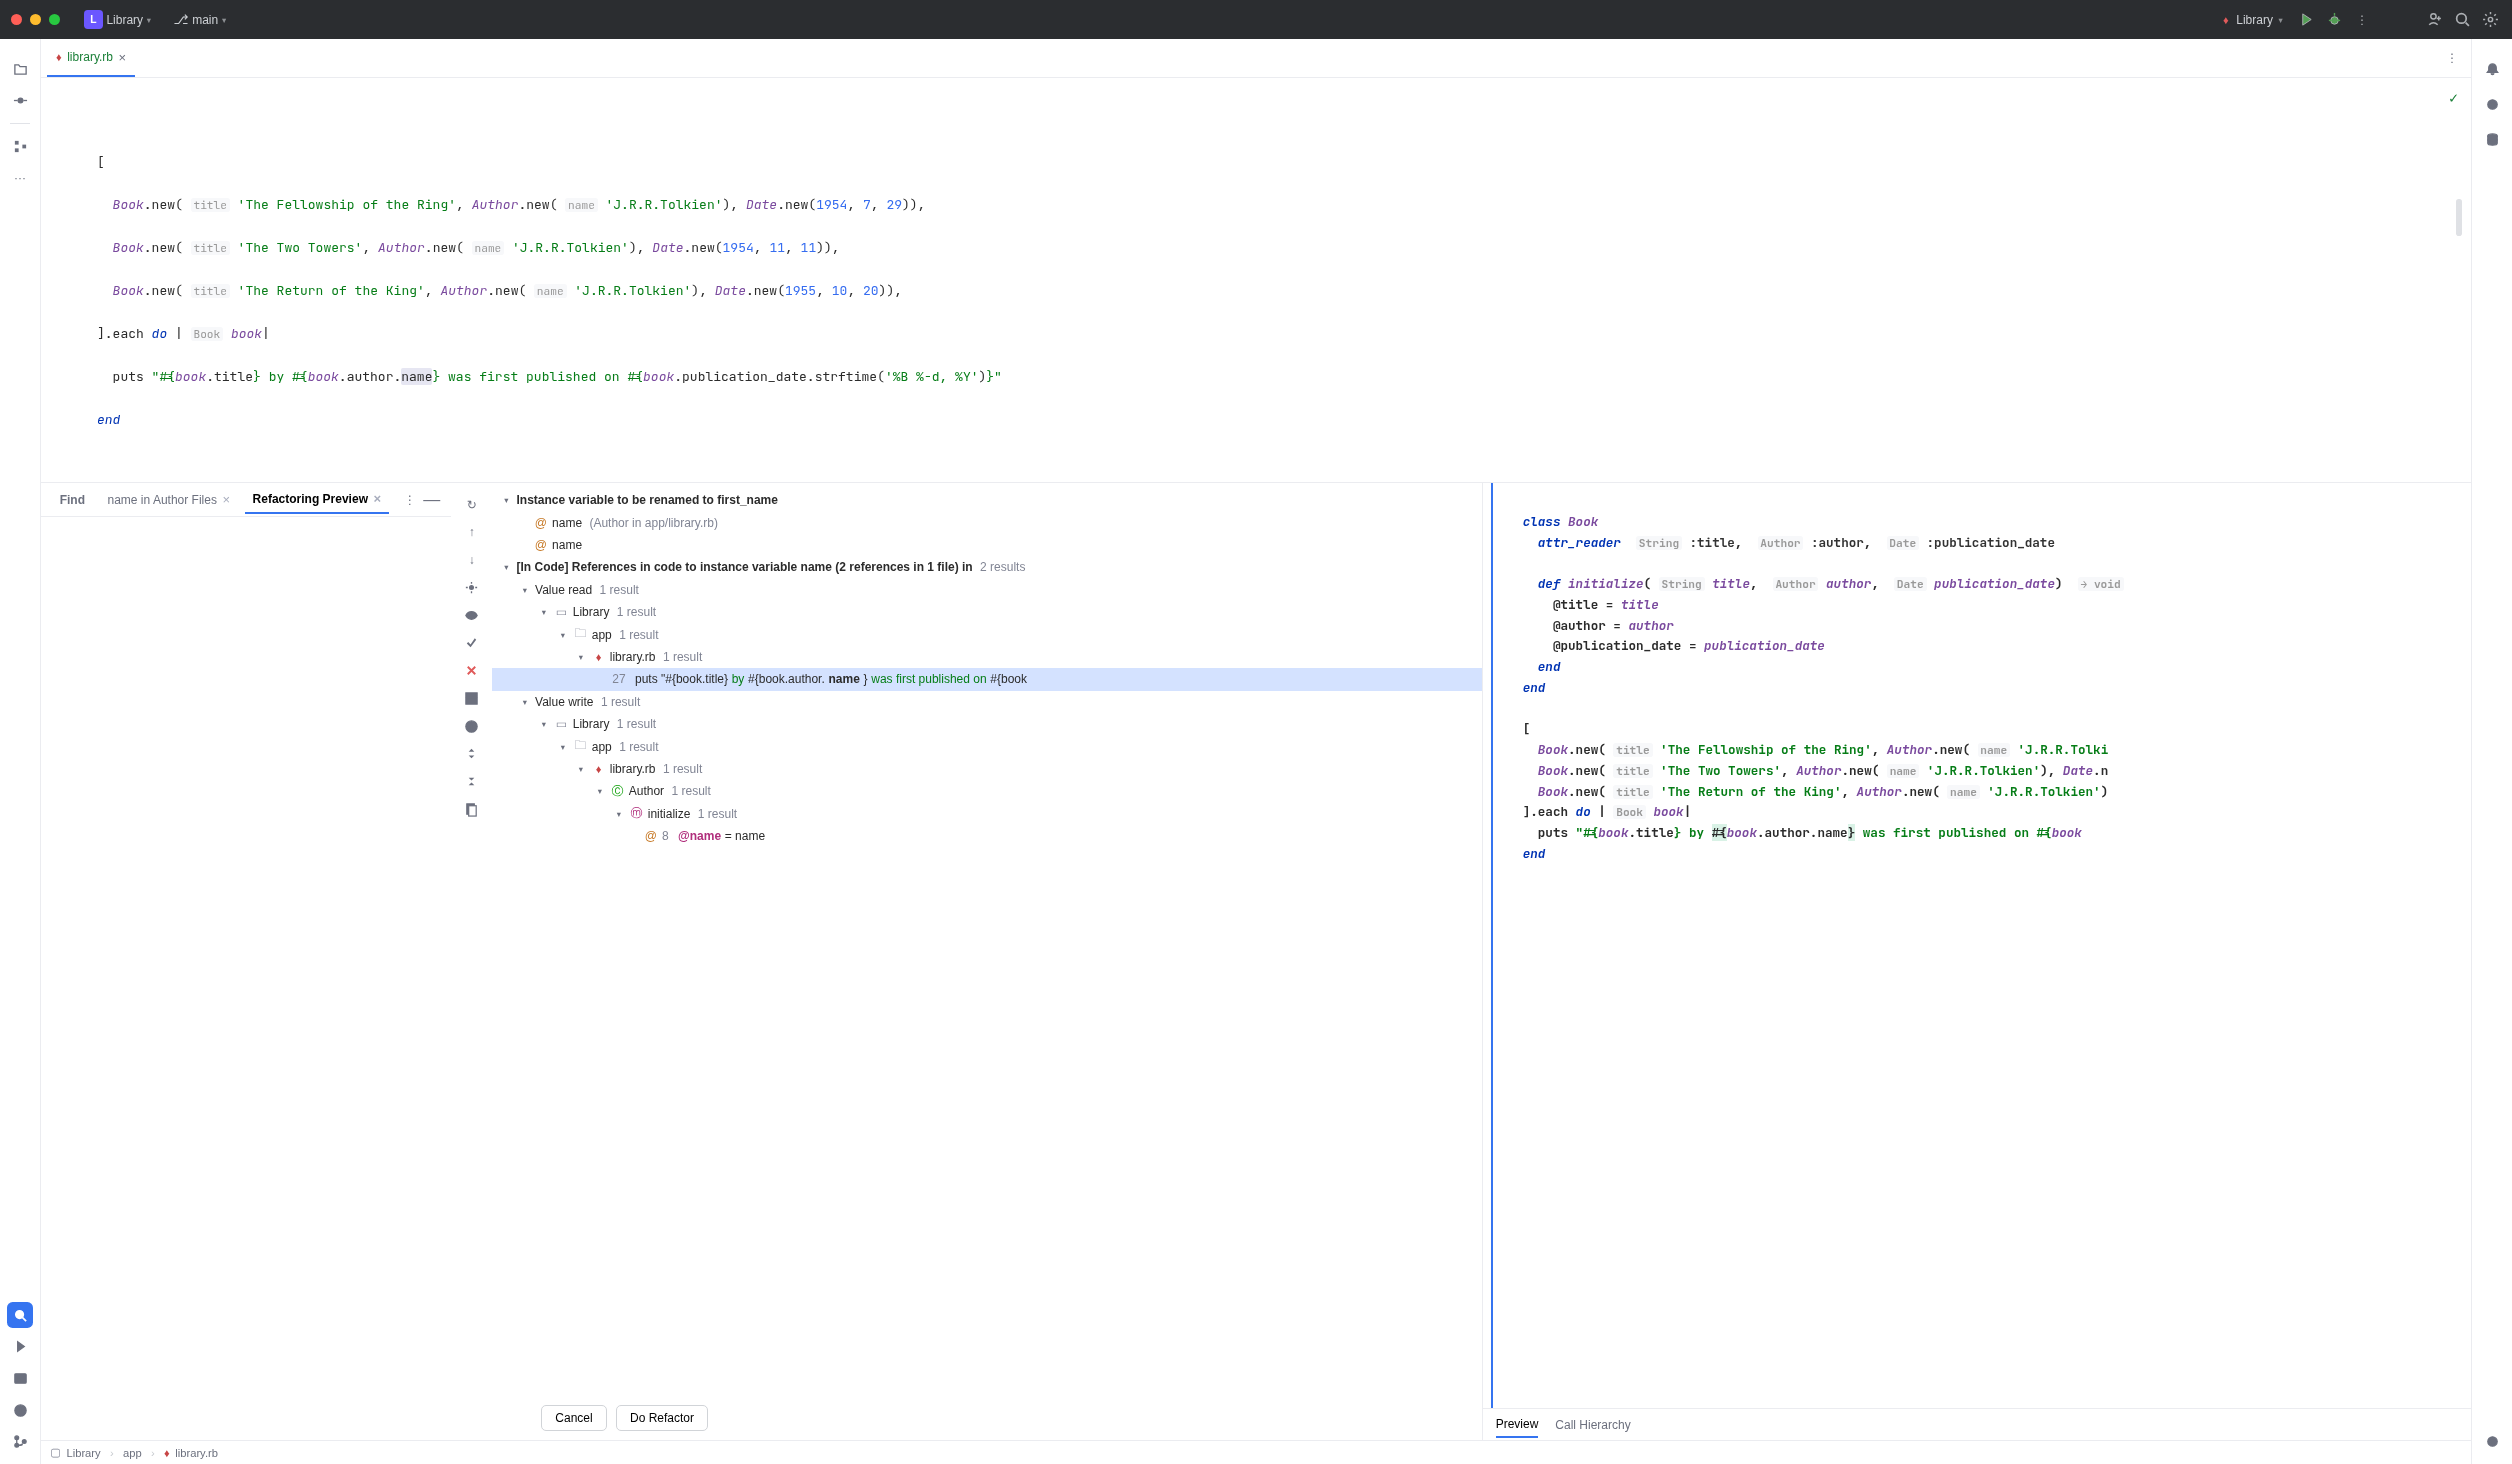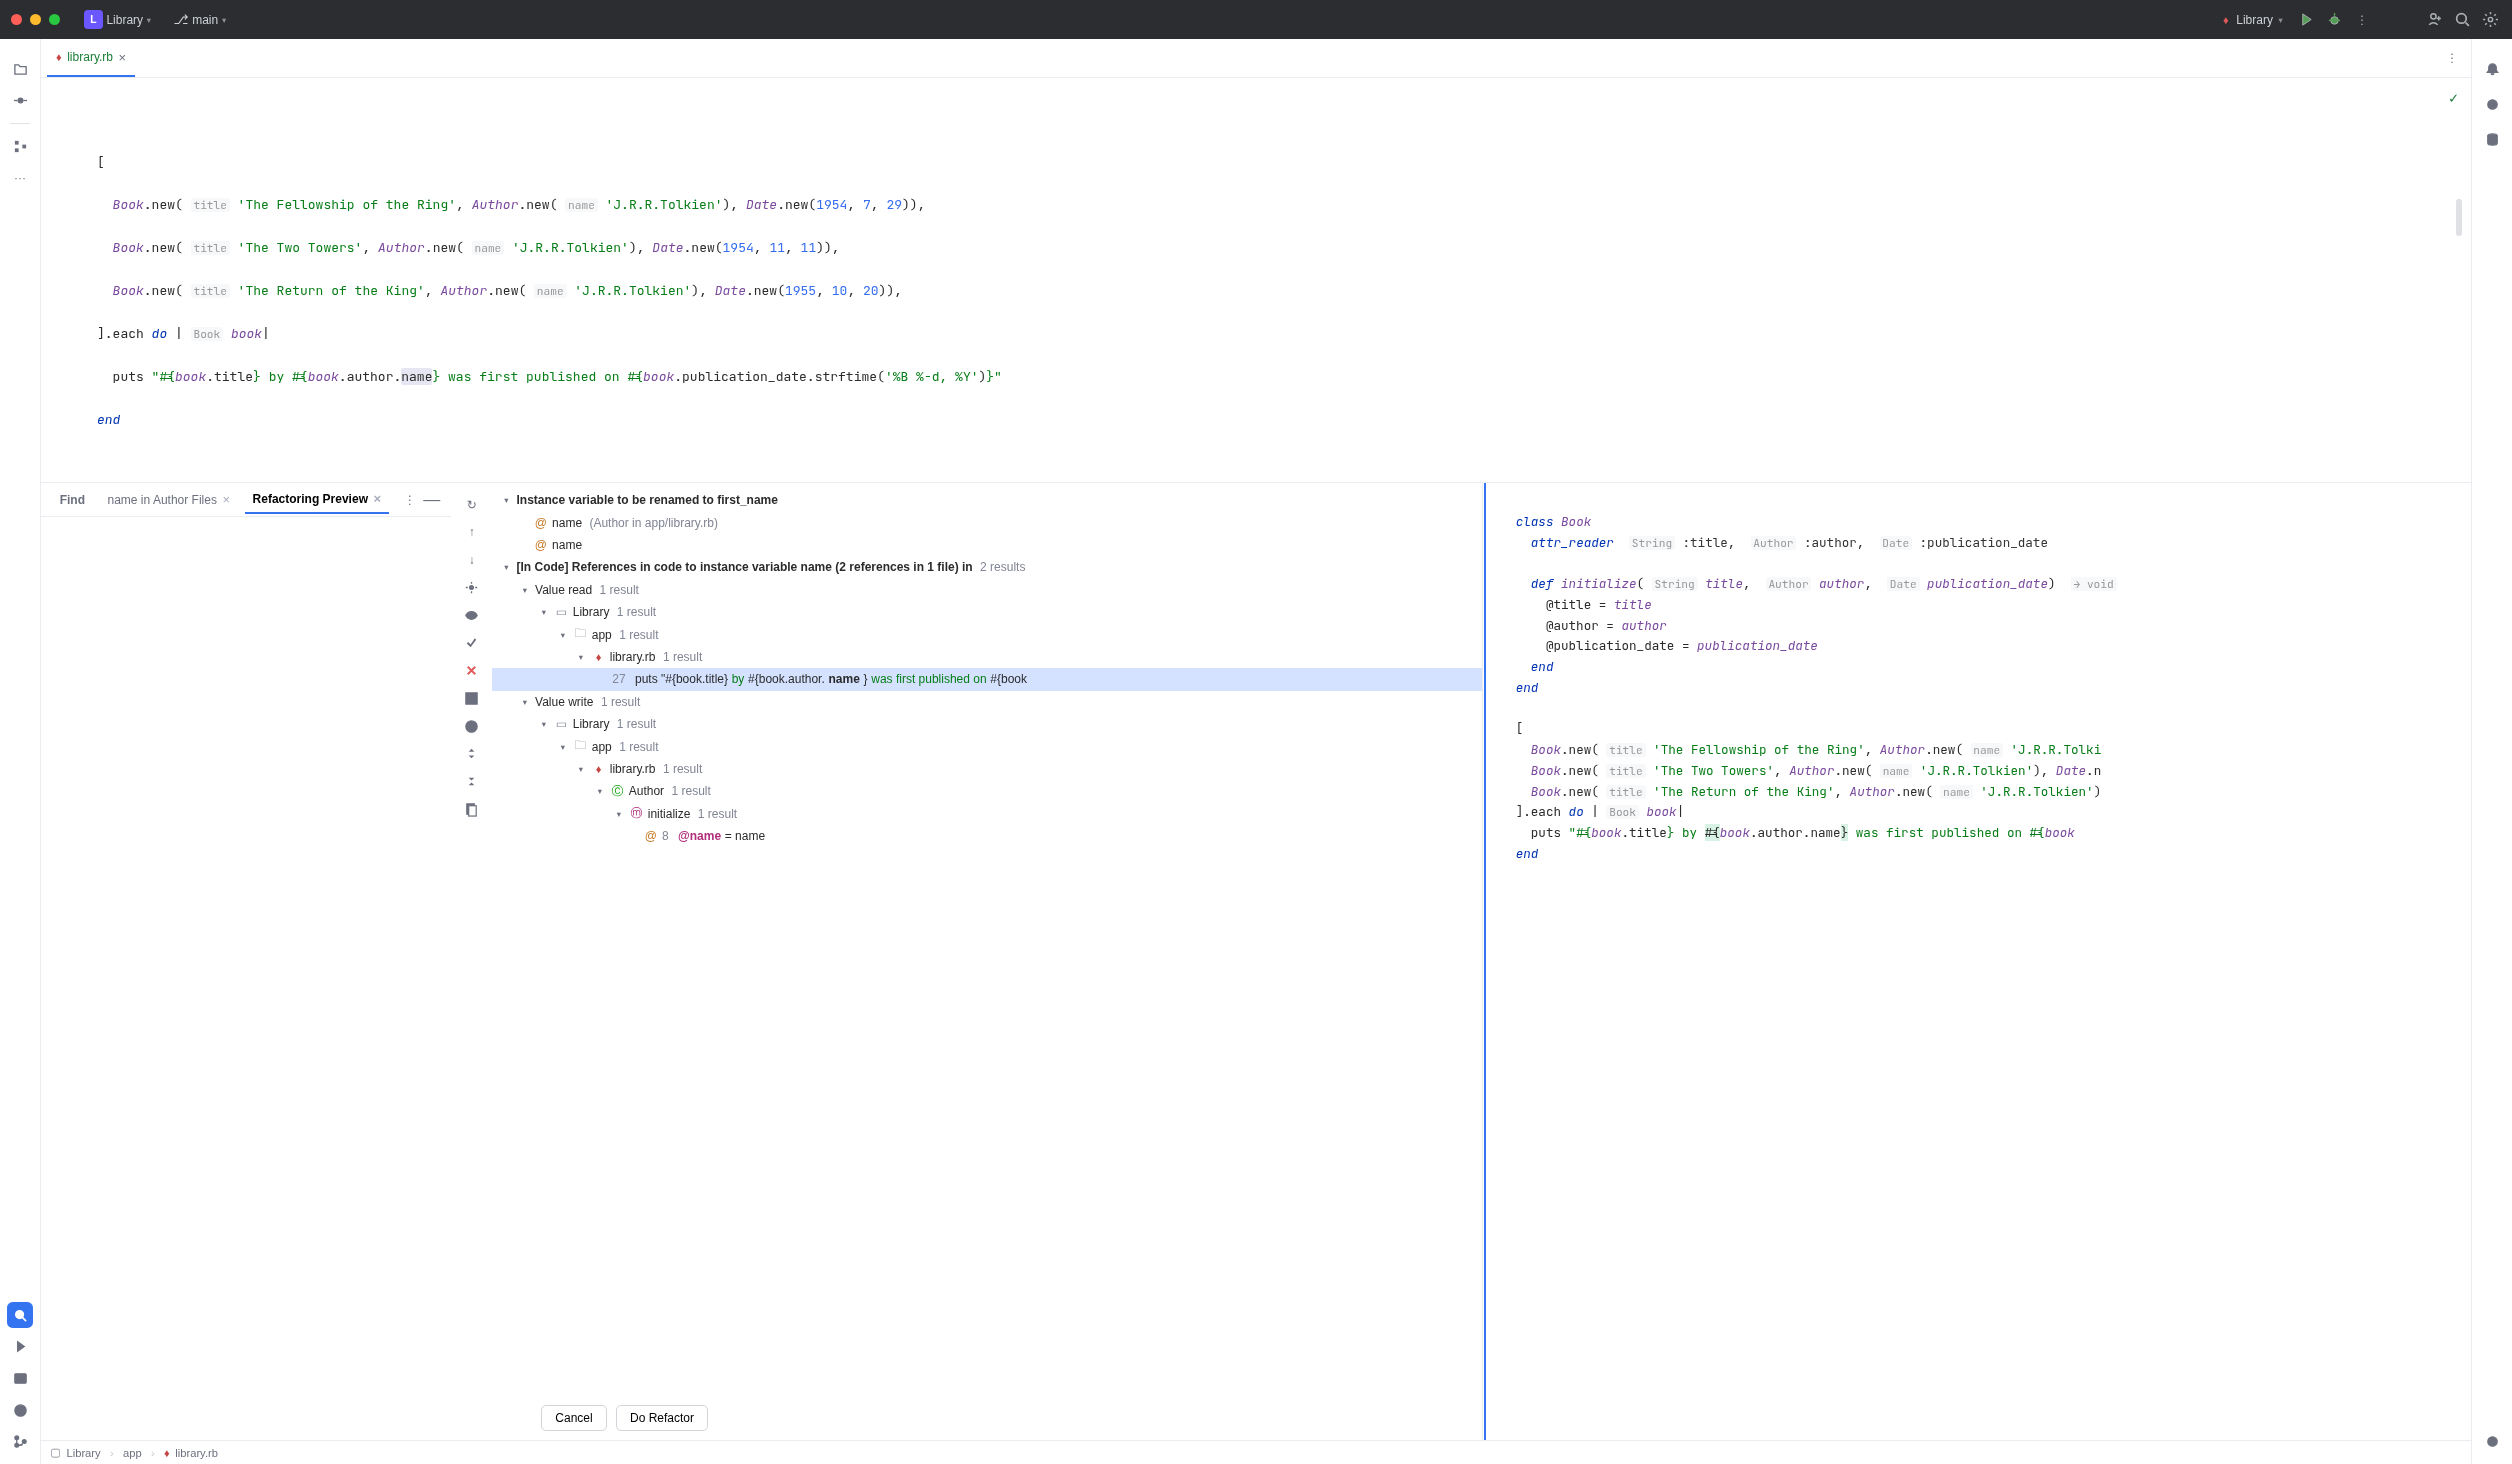"class Book attr_reader String :title," .code-panel-body { font-weight: none -> bold; margin-left: 1px -> 8px }
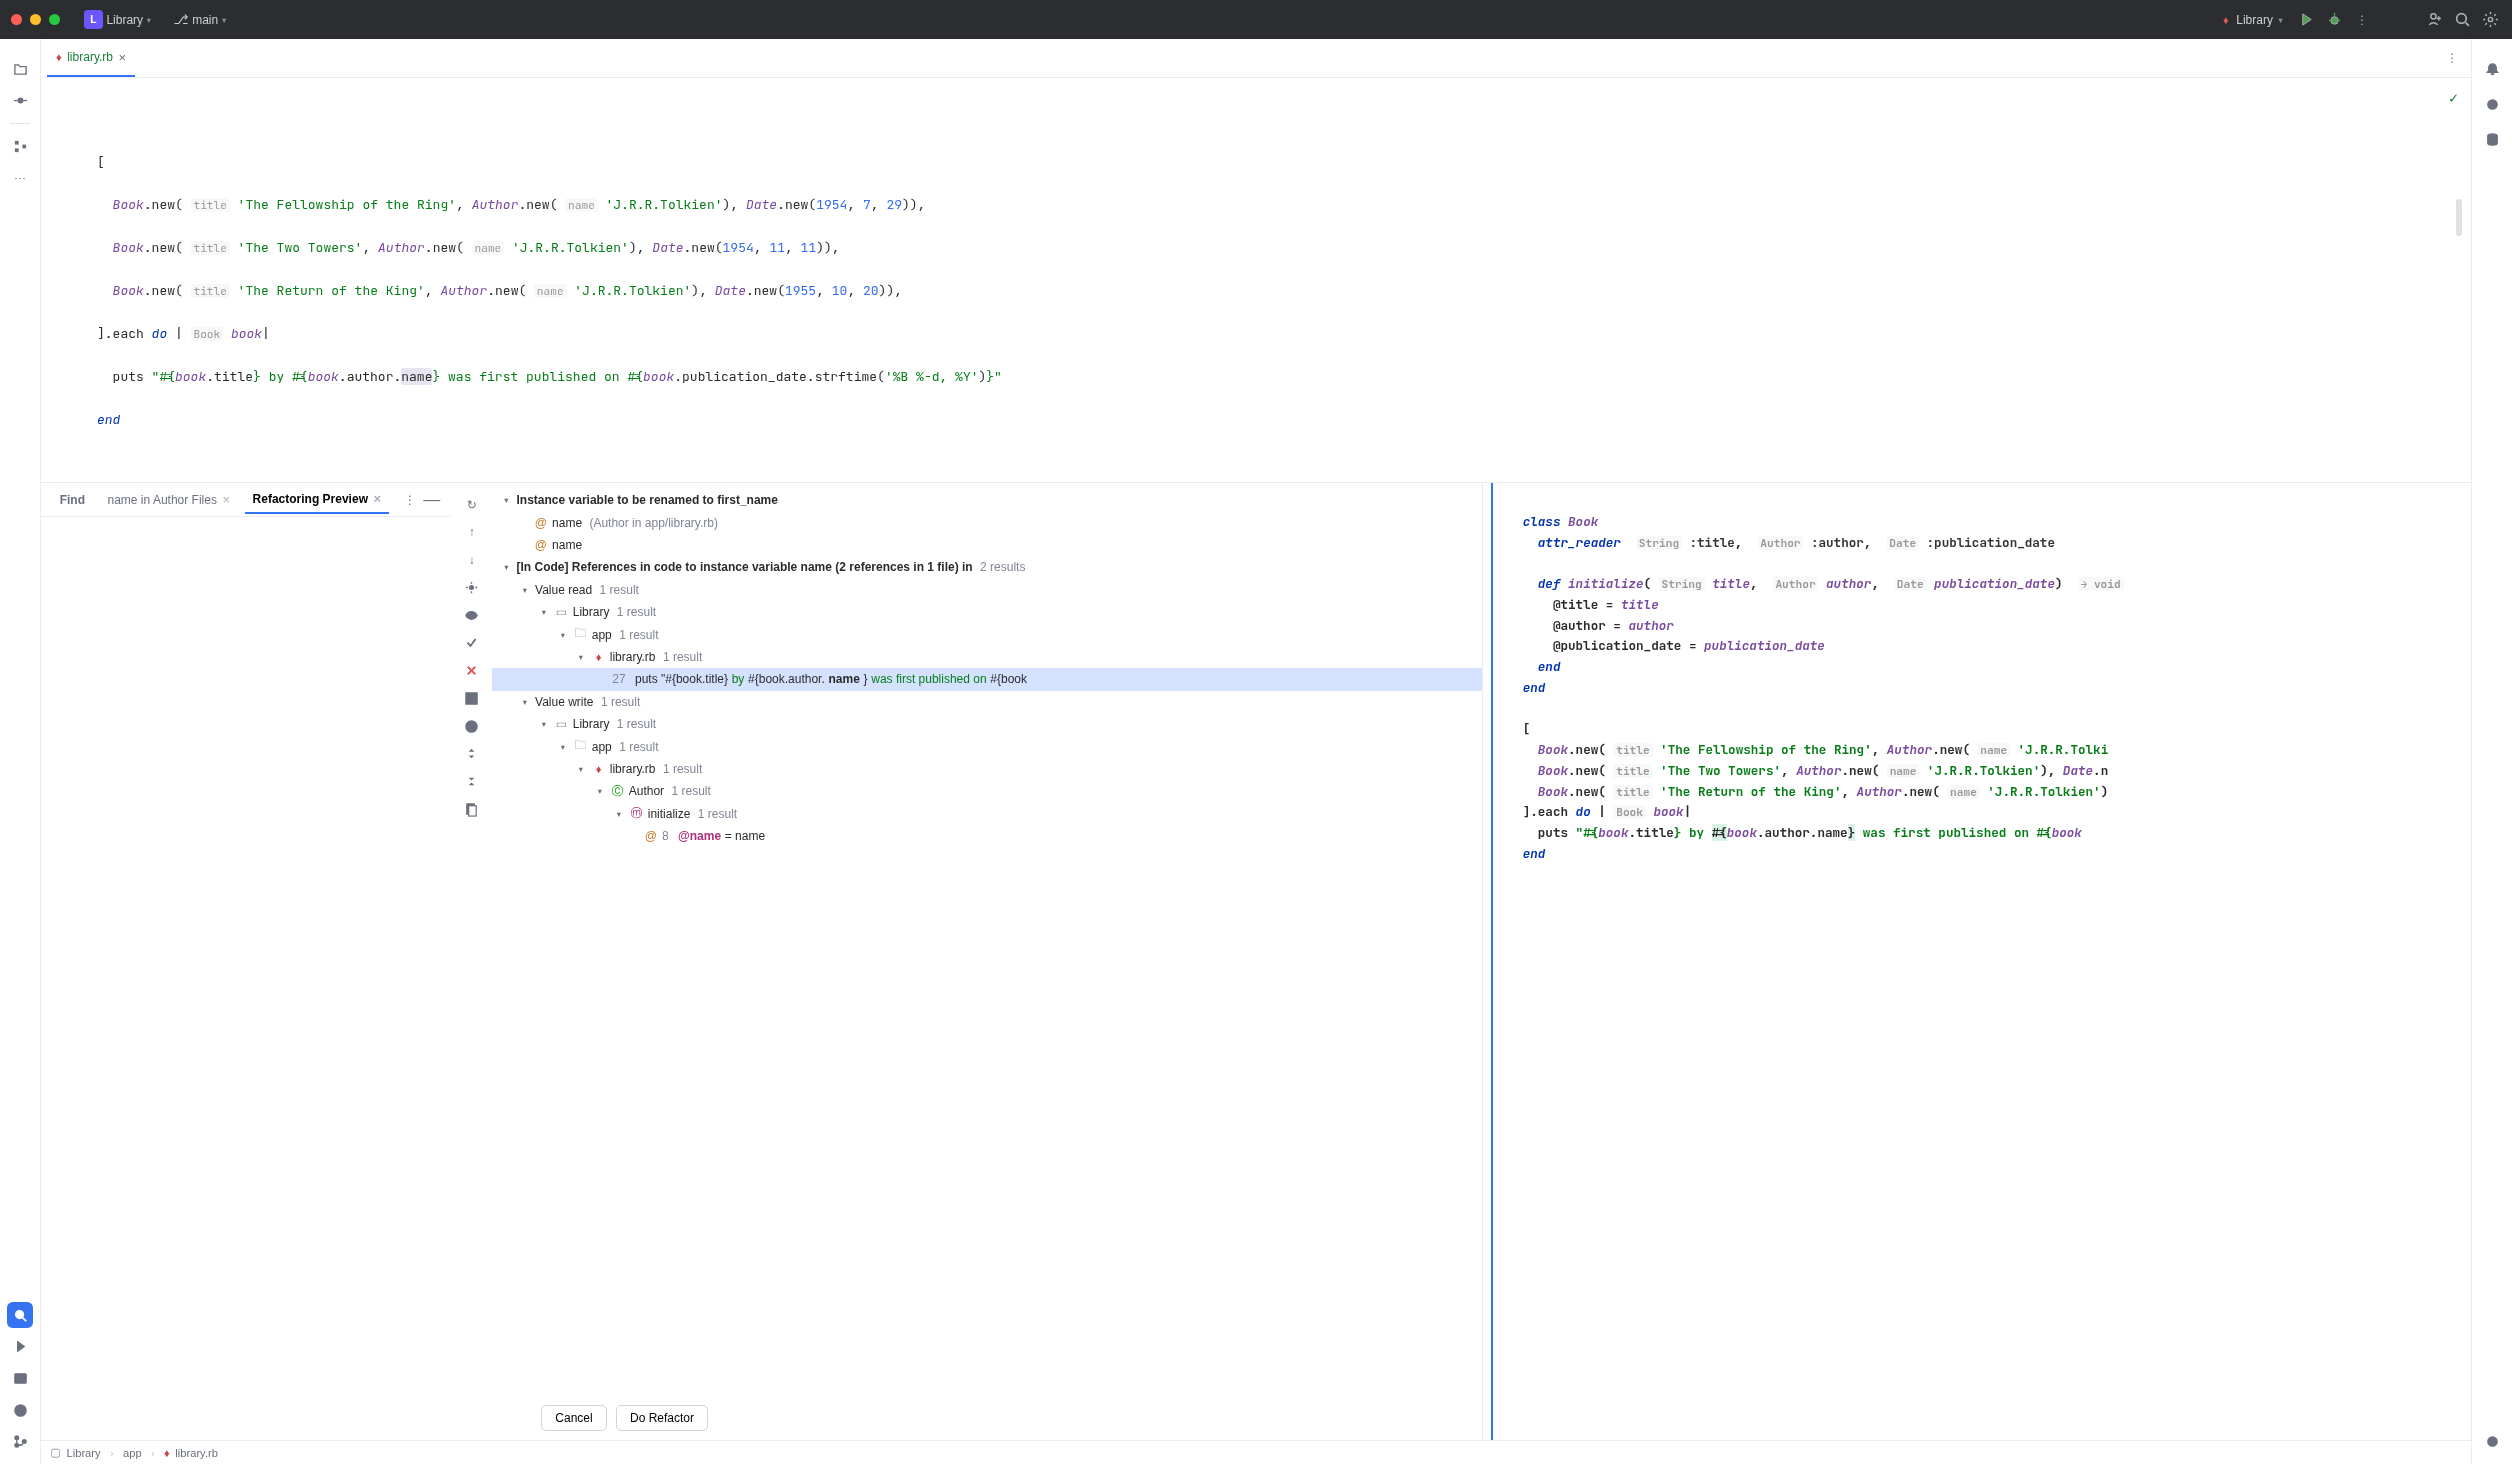"Preview" div.code-panel-tabs { html: none -> <div> <div>Preview</div> <div>Call Hierarchy</div> </div> }
